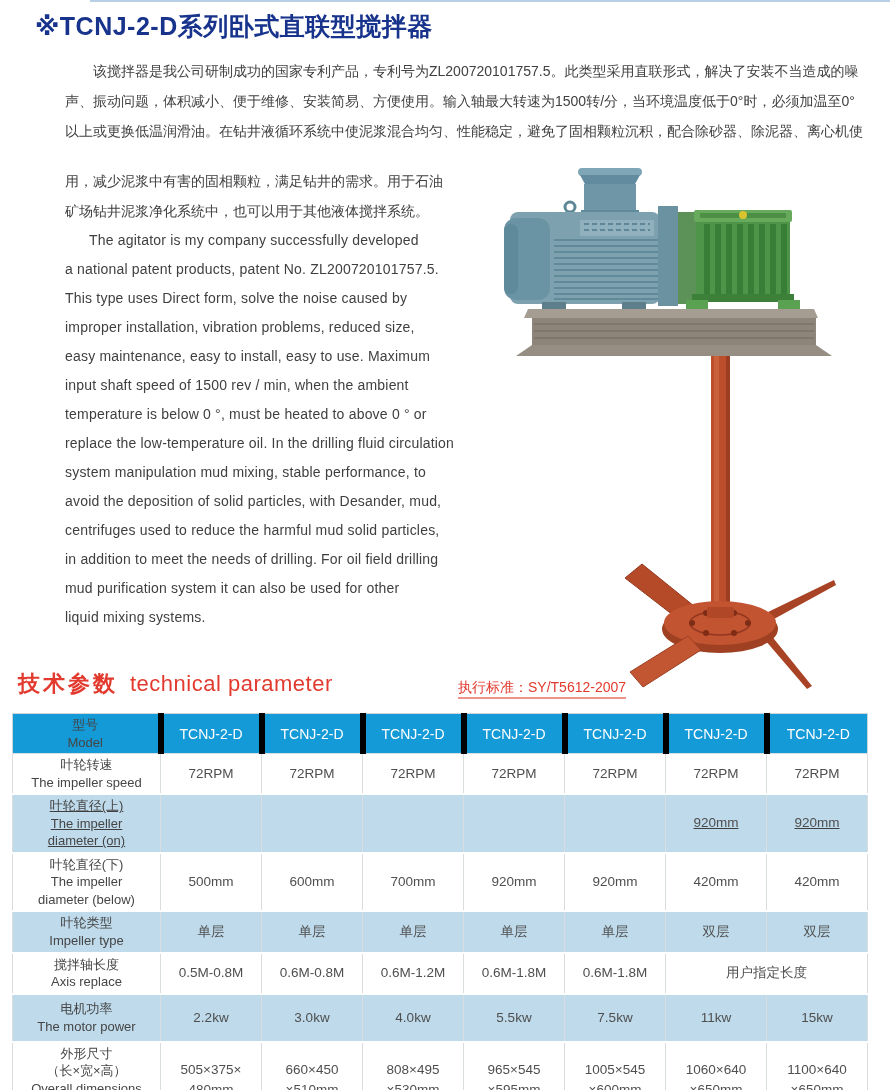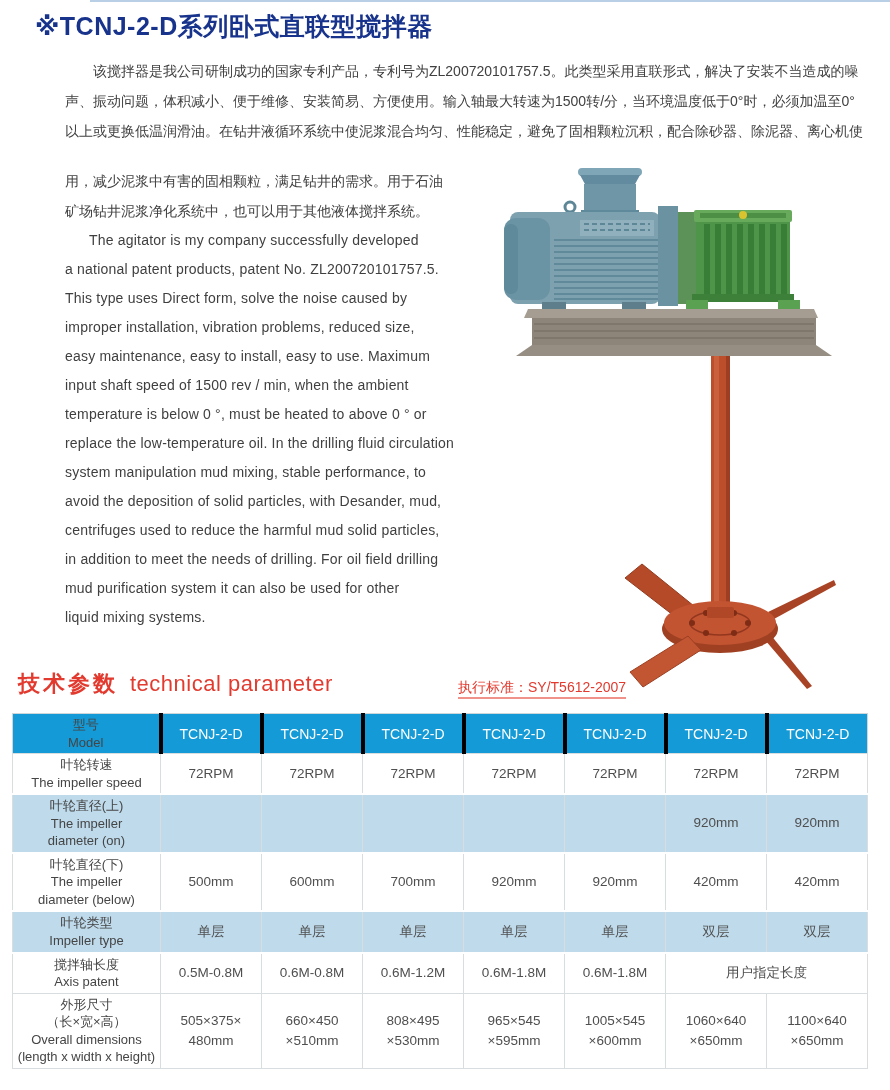"TCNJ-2-D" table.params thead th { border-left: 4px solid #000000 -> 6px solid #000000 }
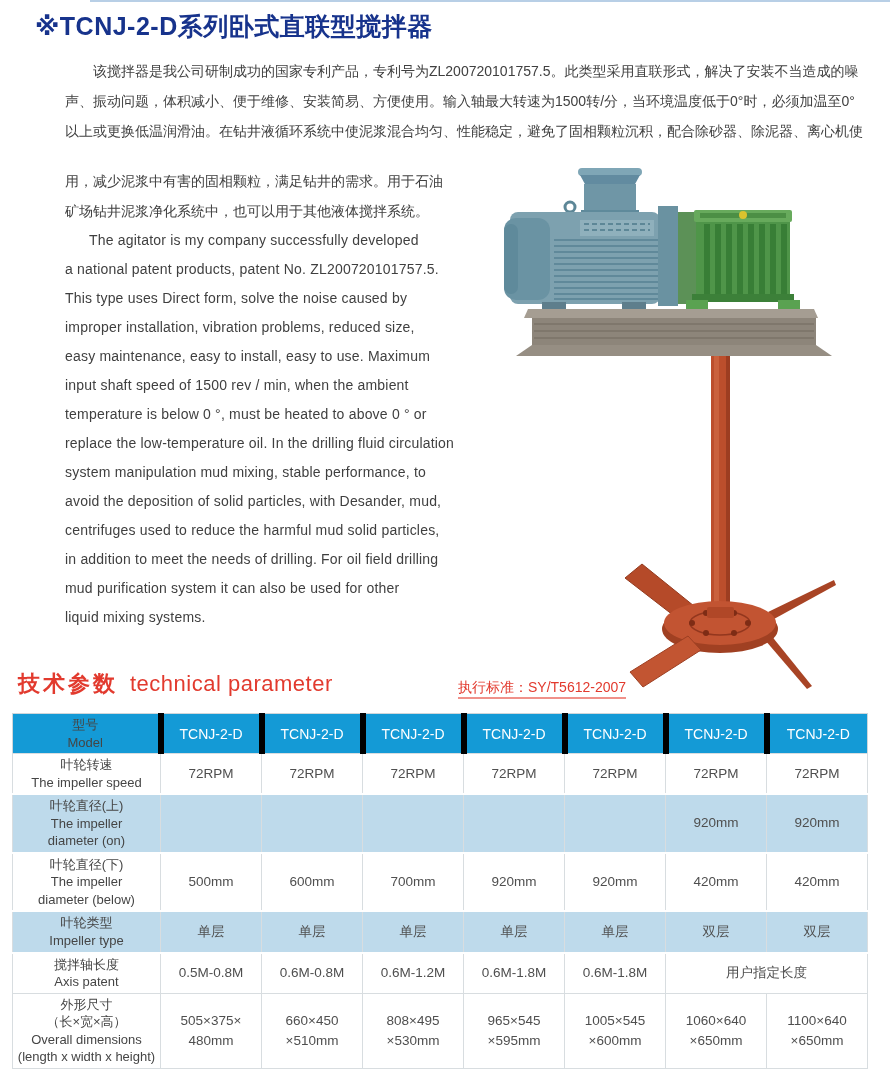"叶轮直径(上)" table.params tbody tr:nth-child(2) { text-decoration: none -> underline }
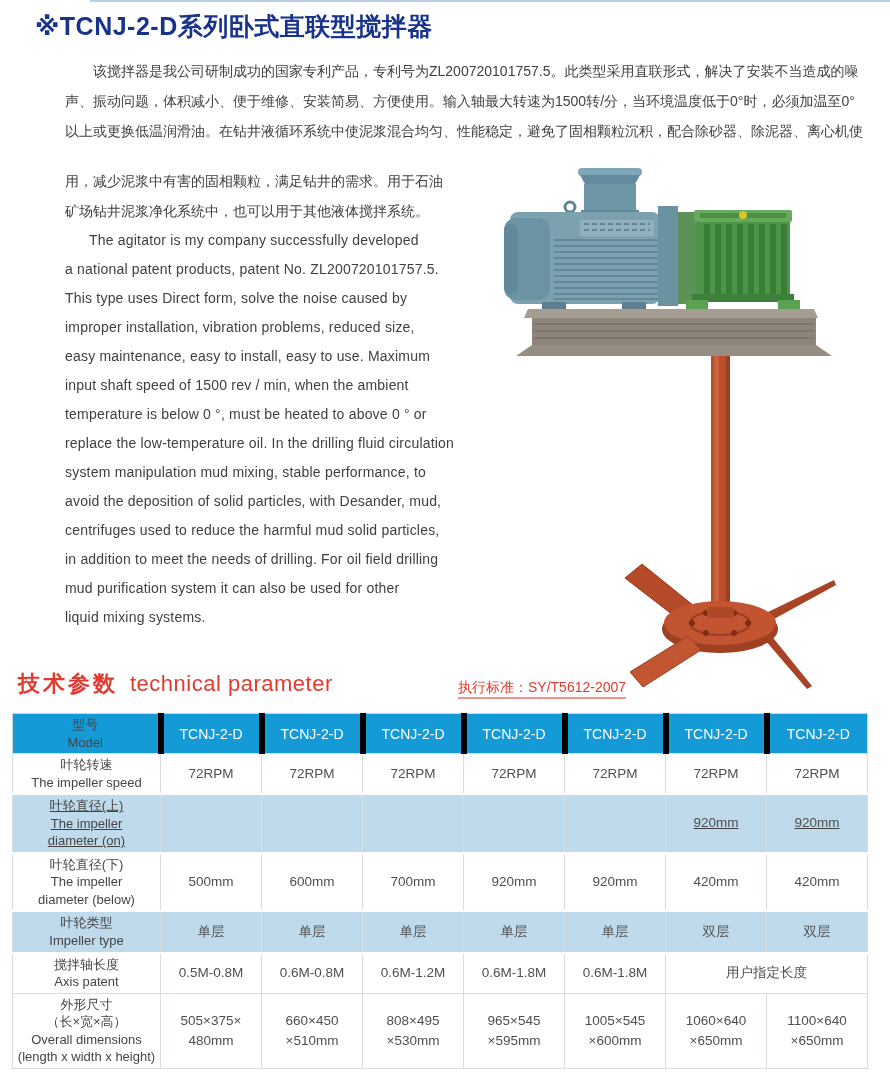"搅拌轴长度" th.label-cell { text: patent -> replace }
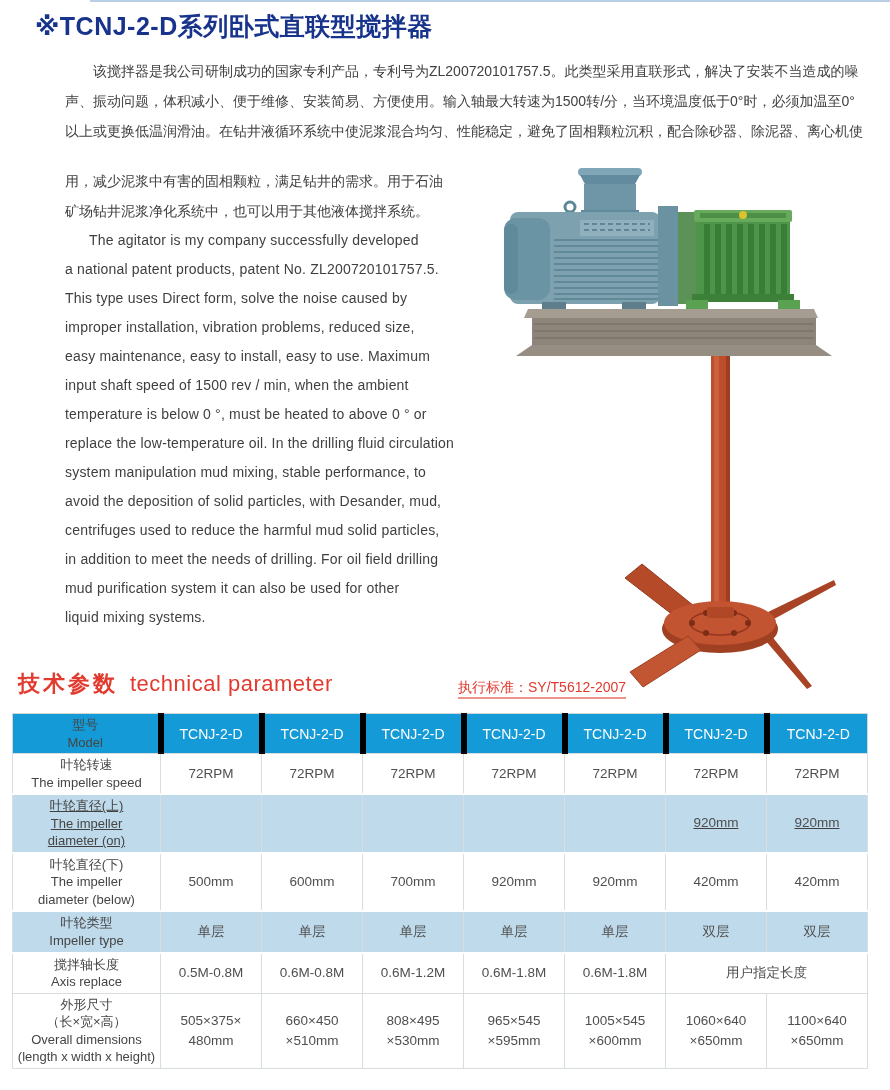"电机功率" tr.shade { html: none -> <tr> <th>电机功率 The motor power</th> <td>2.2kw</td> <td>3.0kw</td> <td>4.0kw</td> <td>5.5kw</td> <td>7.5kw</td> <td>11kw</td> <td>15kw</td> </tr> }
